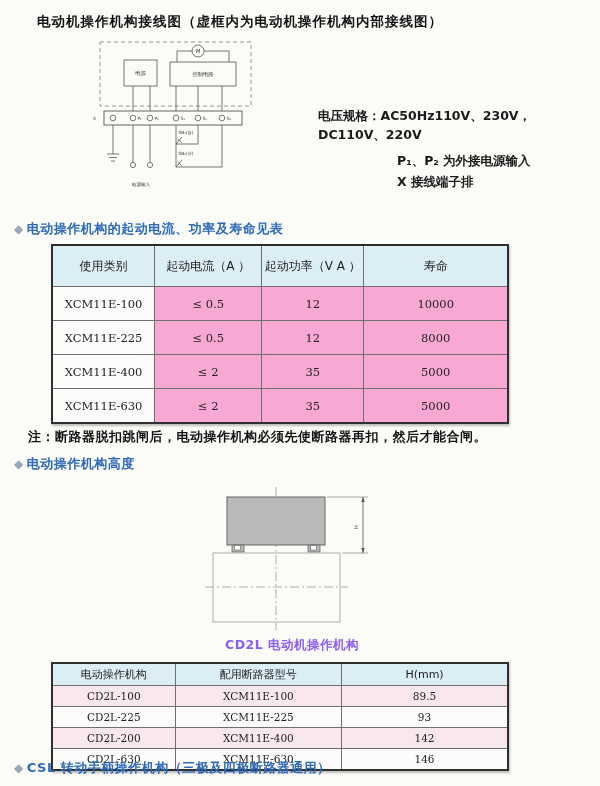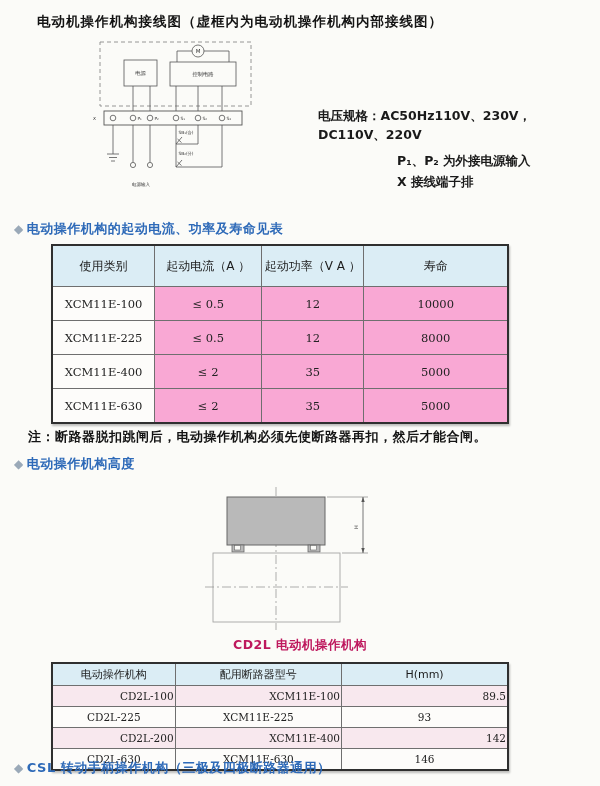"CD2L 电动机操作机构" .caption { color: #be185d -> #8b5cf6; left: 170px -> 162px }
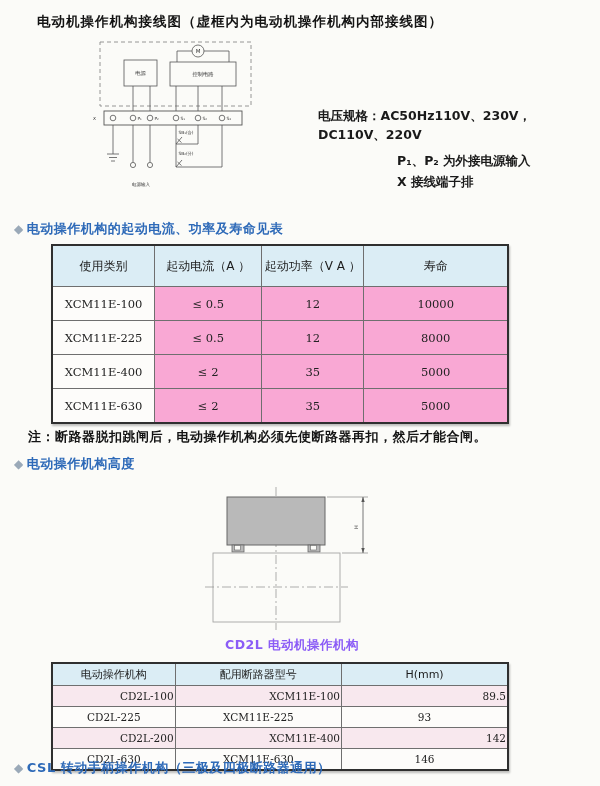"CD2L-100" .t2 tr.odd td { text-align: right -> none }
